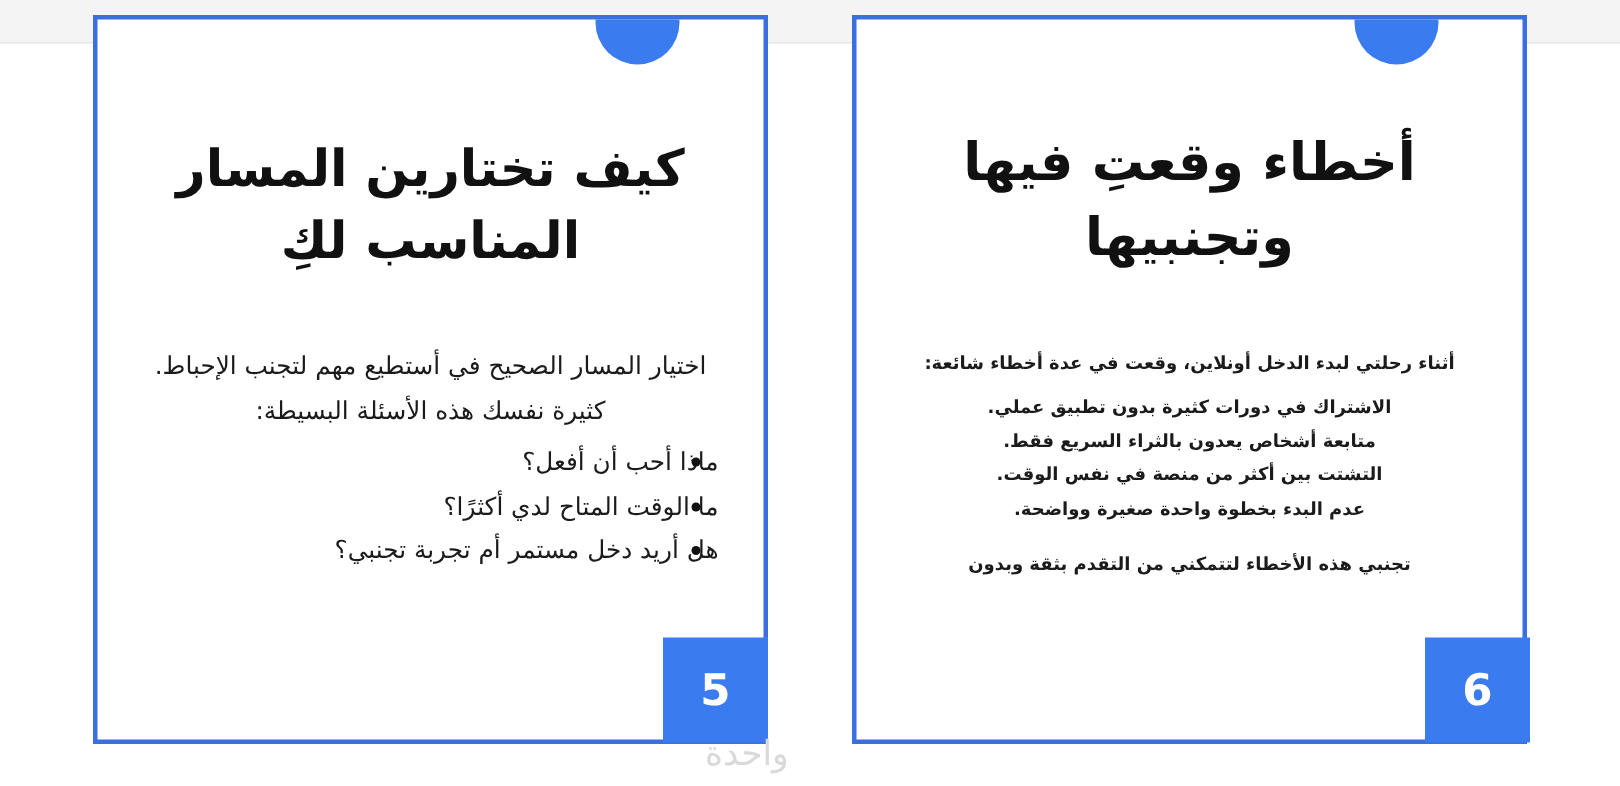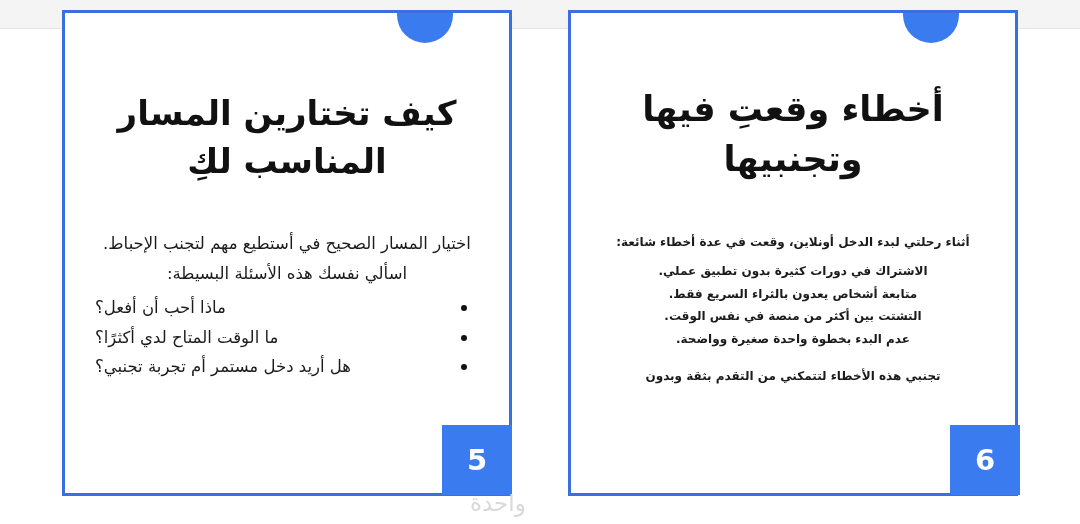"اسألي نفسك هذه الأسئلة البسيطة:" p.intro-line { text: اسألي -> كثيرة }
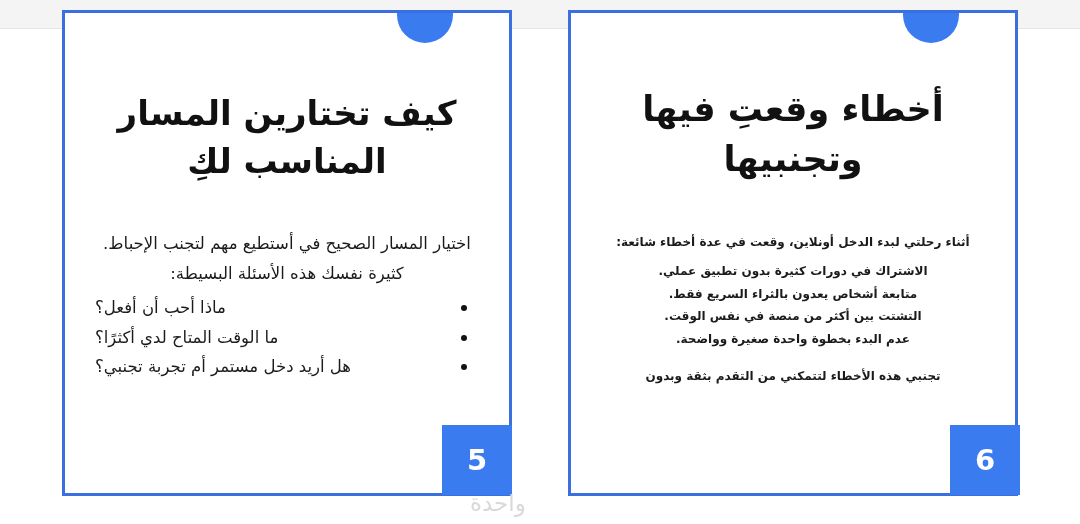"ماذا أحب أن أفعل؟" .bullets li { text-align: left -> right }
